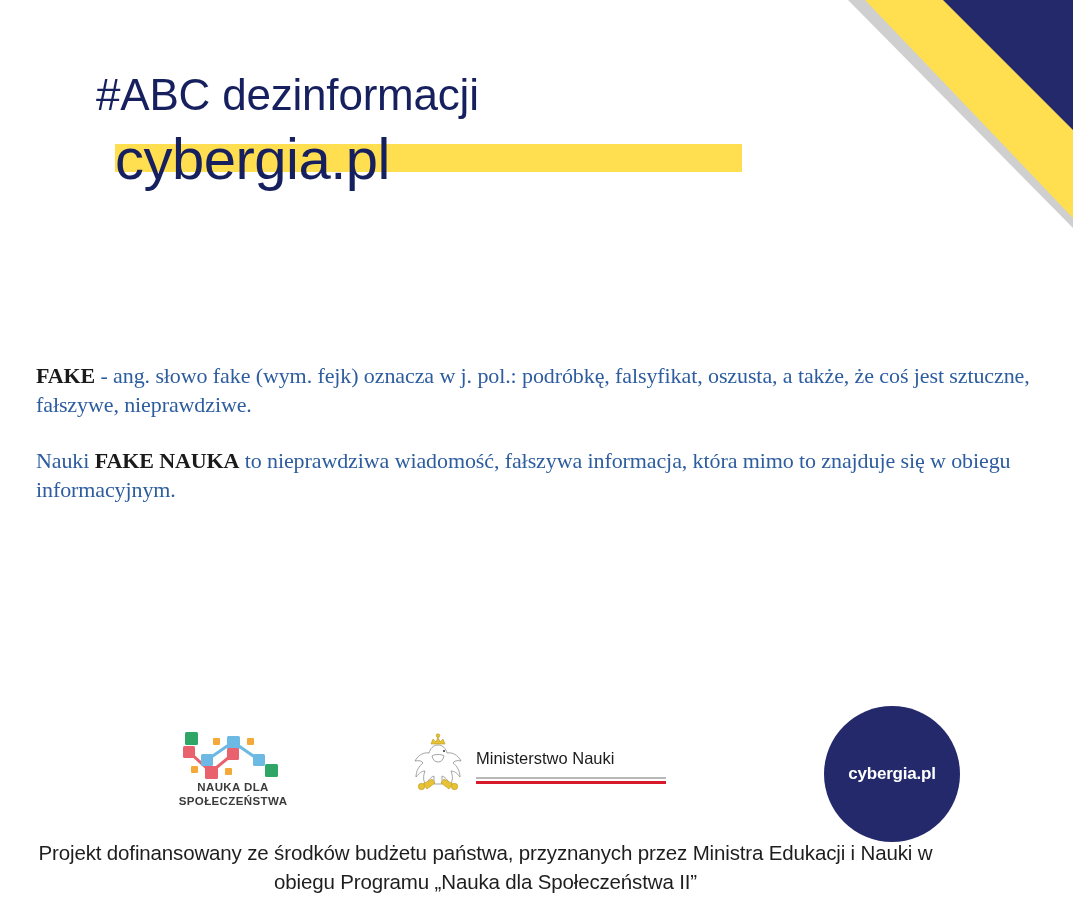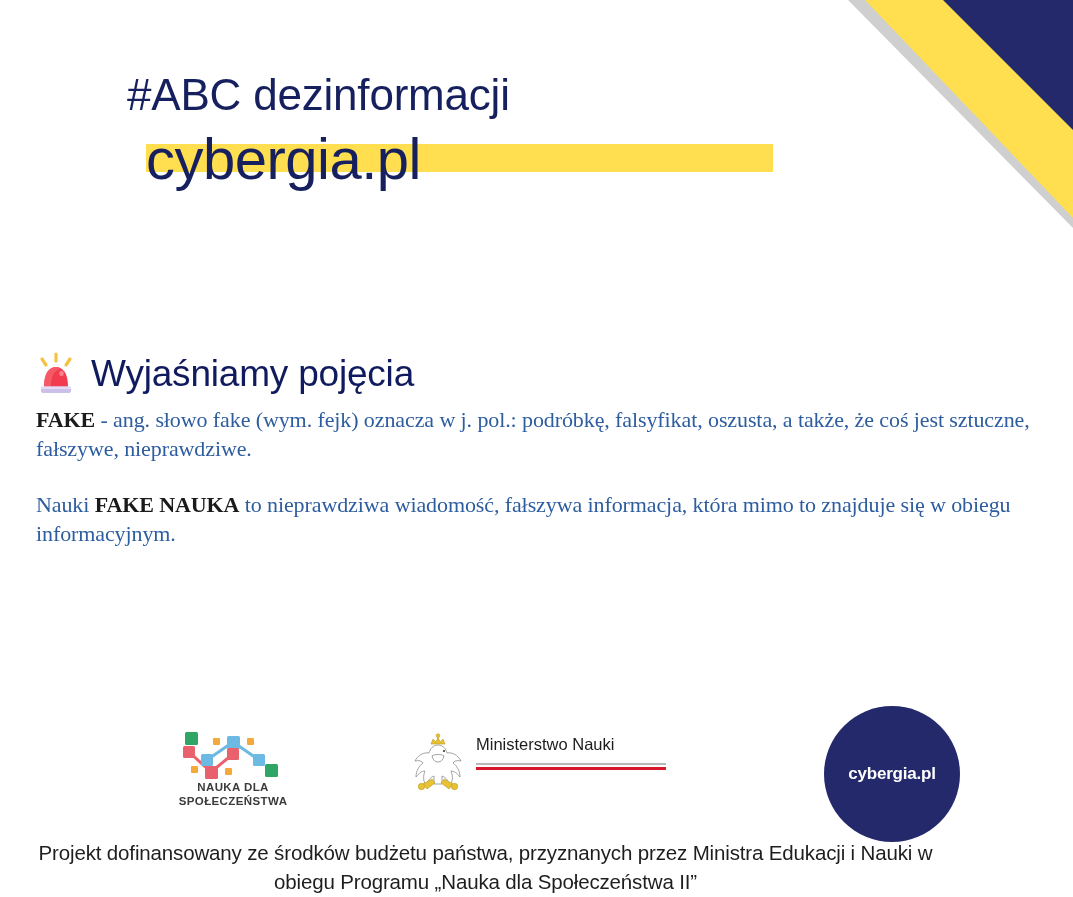"#ABC dezinformacji" .header-block { left: 0 -> 12px; padding-left: 43px -> none }
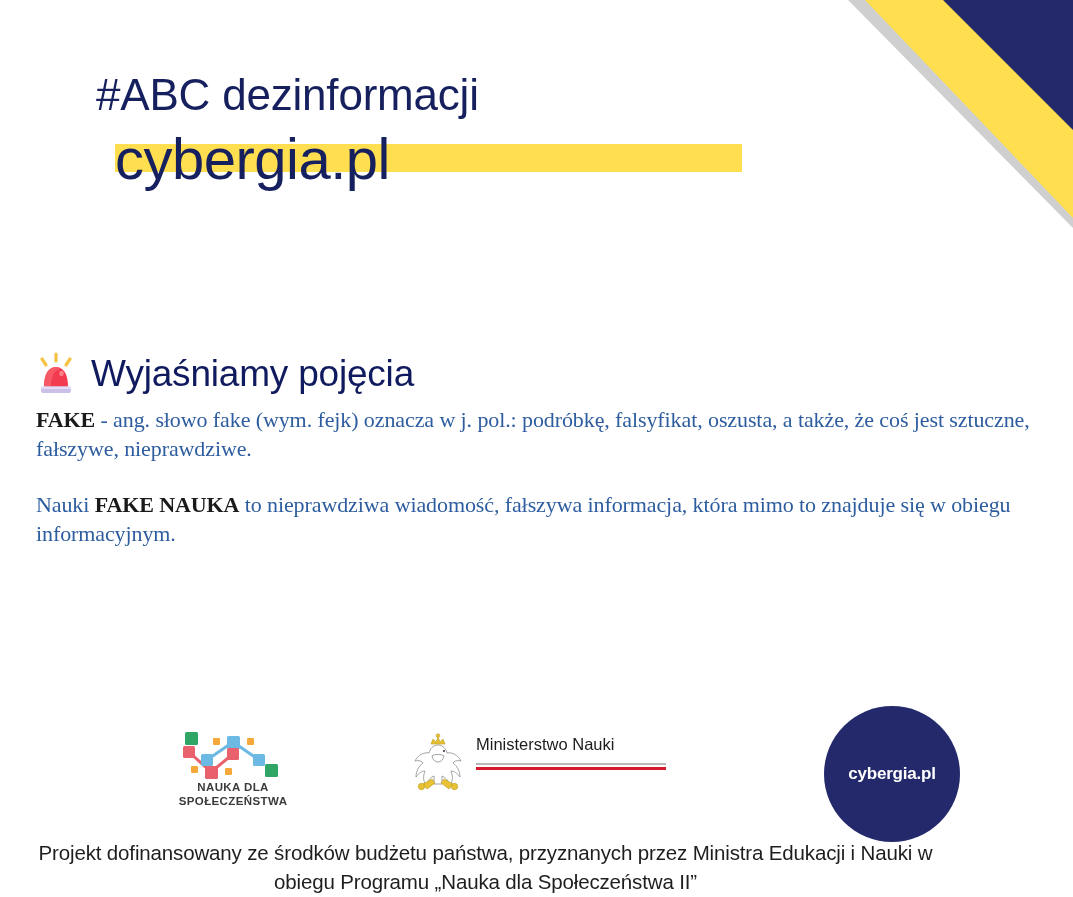"Wyjaśniamy pojęcia" div.section-heading { html: <div> <svg> <g> <line></line> <line></line> <line></line> </g> <path></path> <path></path> <ellipse></ellipse> <rect></rect> <rect></rect> </svg> <span>Wyjaśniamy pojęcia</span> </div> -> none }
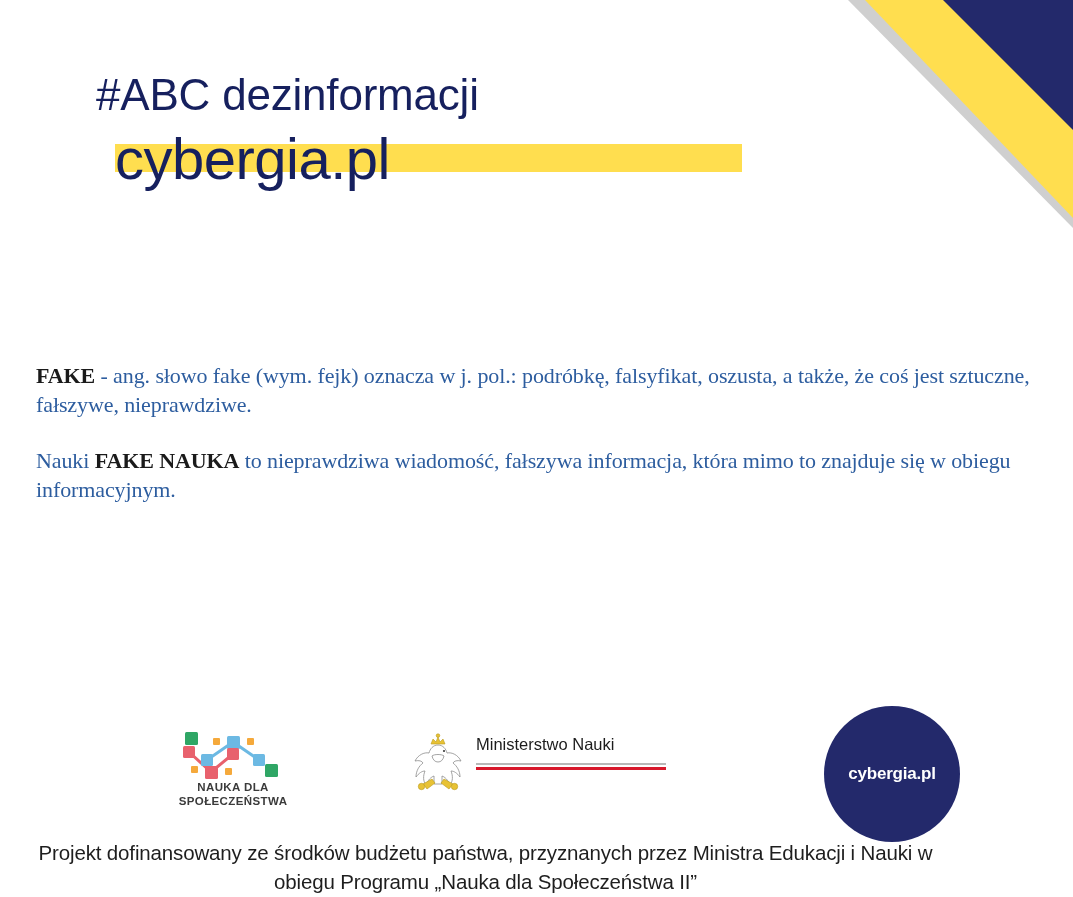"Ministerstwo Nauki" .logo-ministry { align-items: flex-start -> center }
